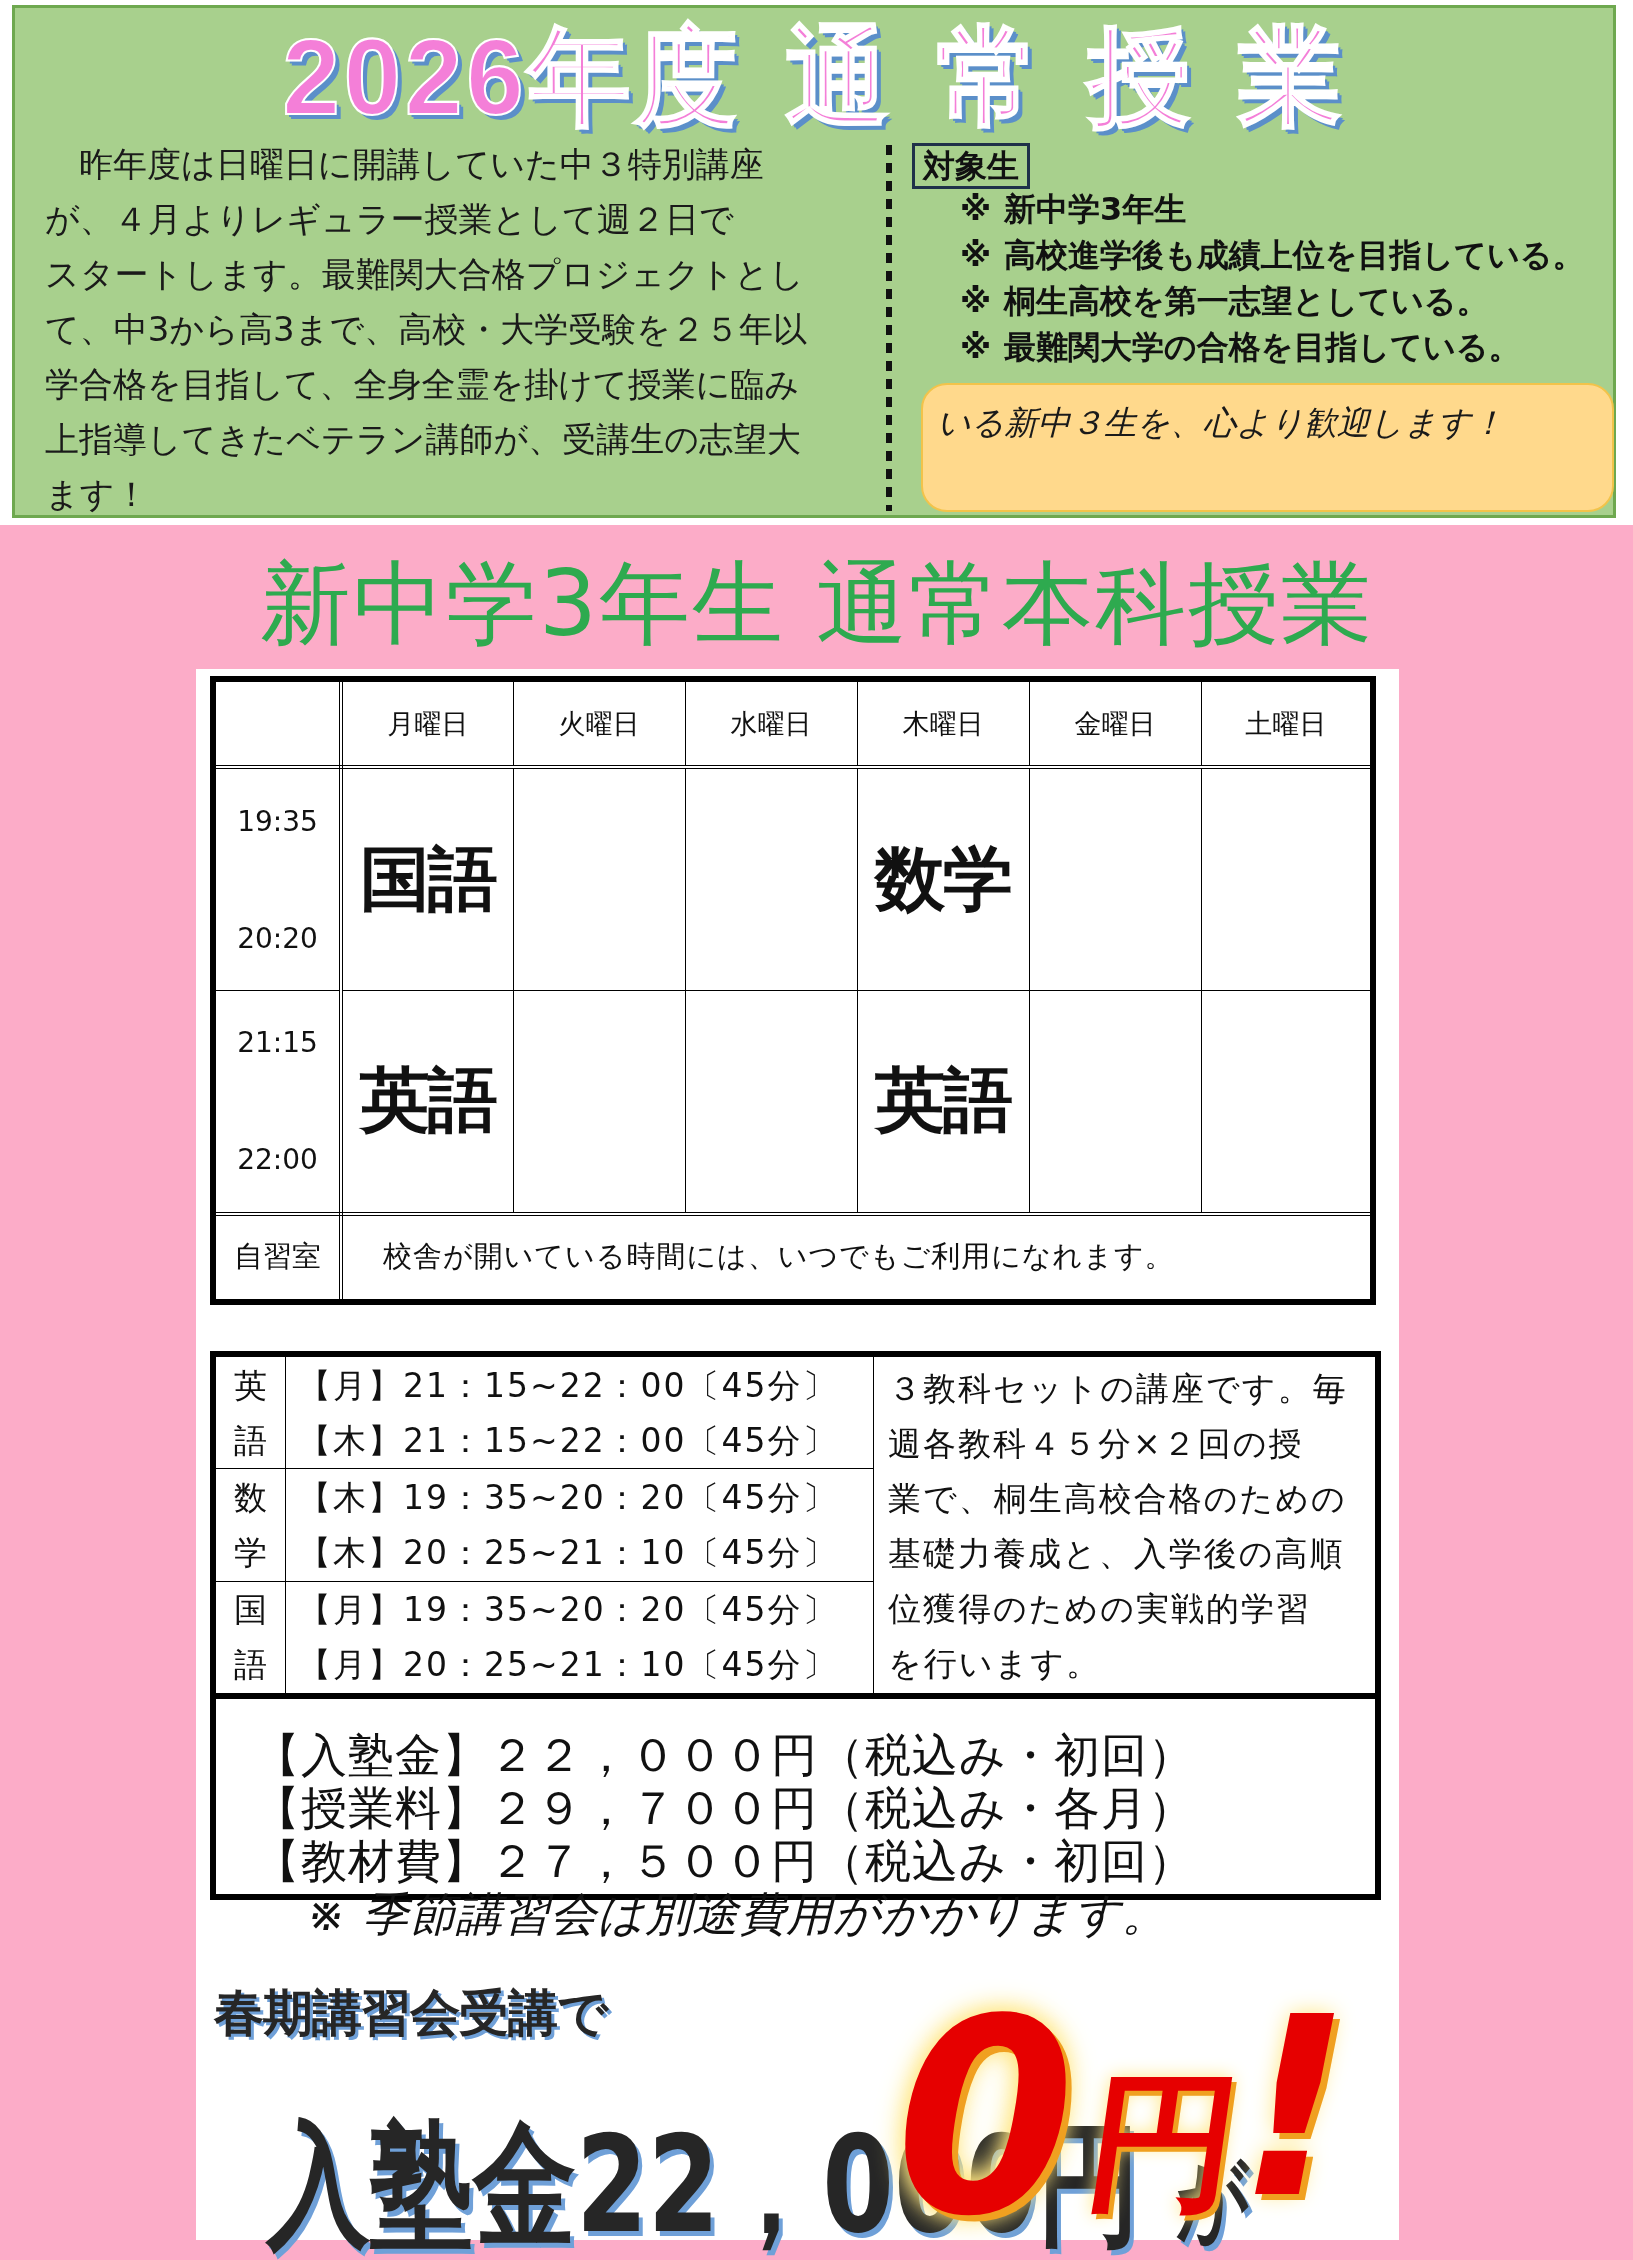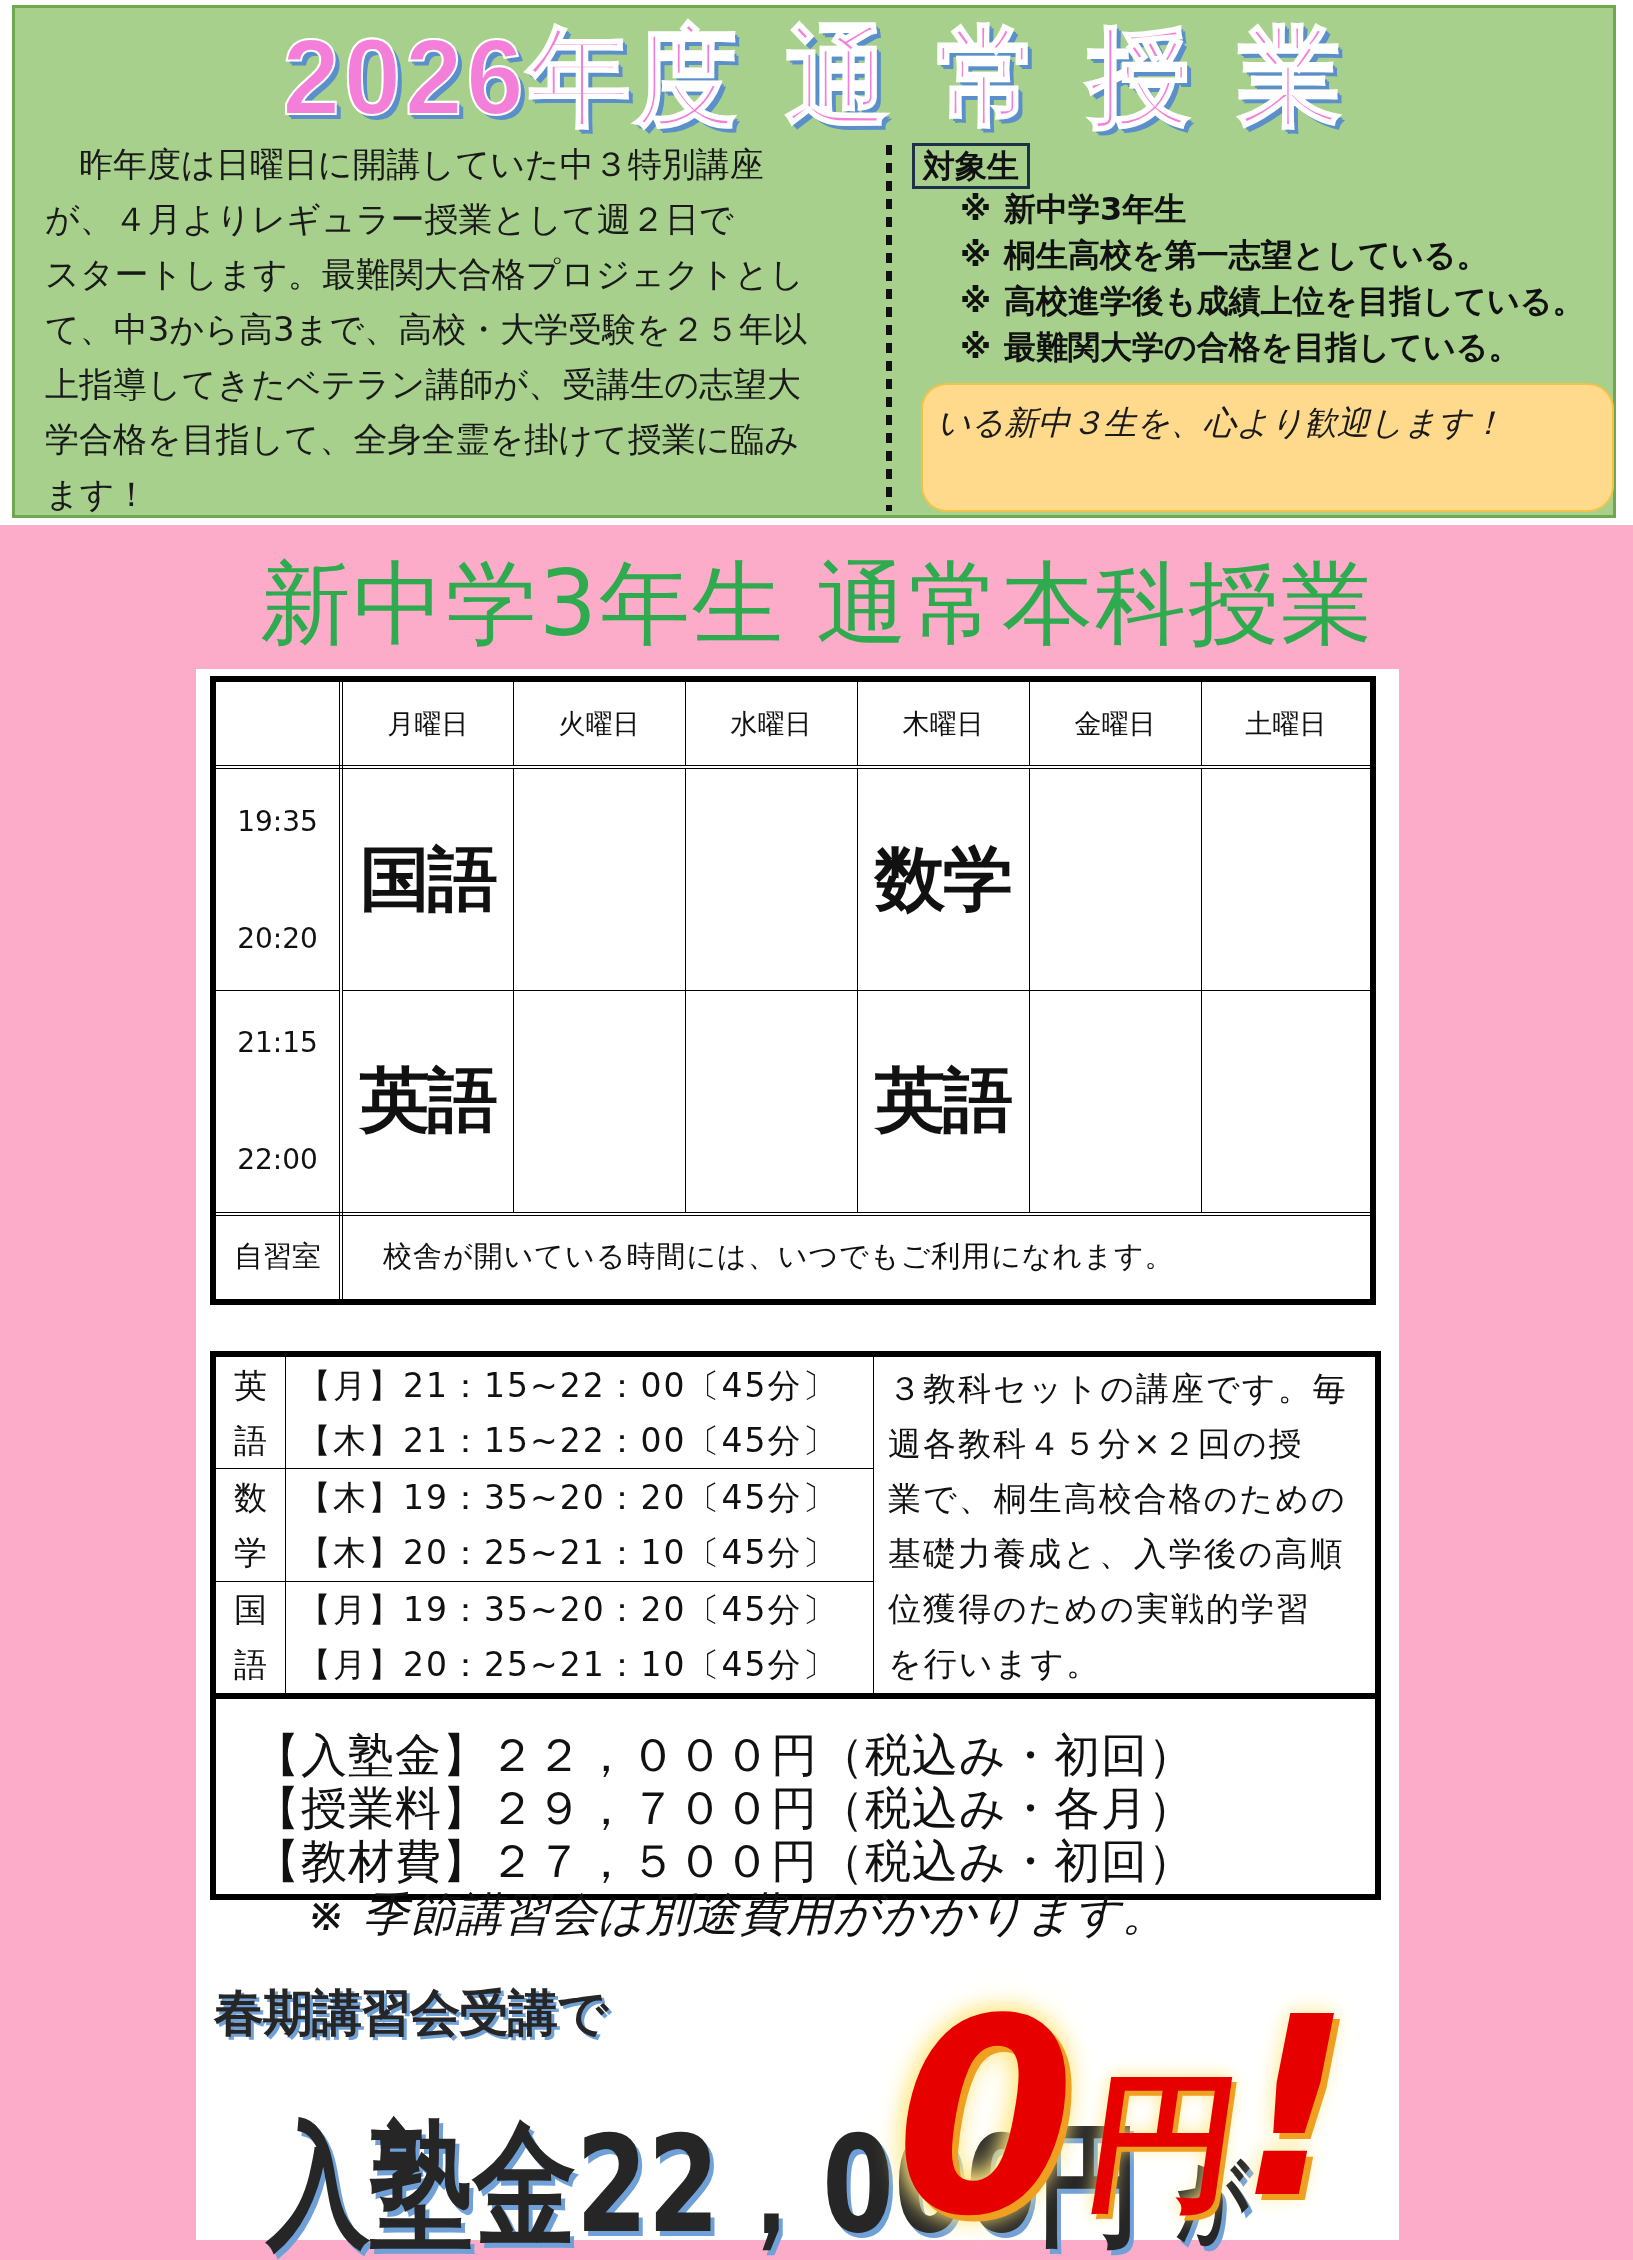"※ 桐生高校を第一志望としている。" li { order: before "※ 高校進学後も成績上位を目指している。" -> after "※ 高校進学後も成績上位を目指している。" }
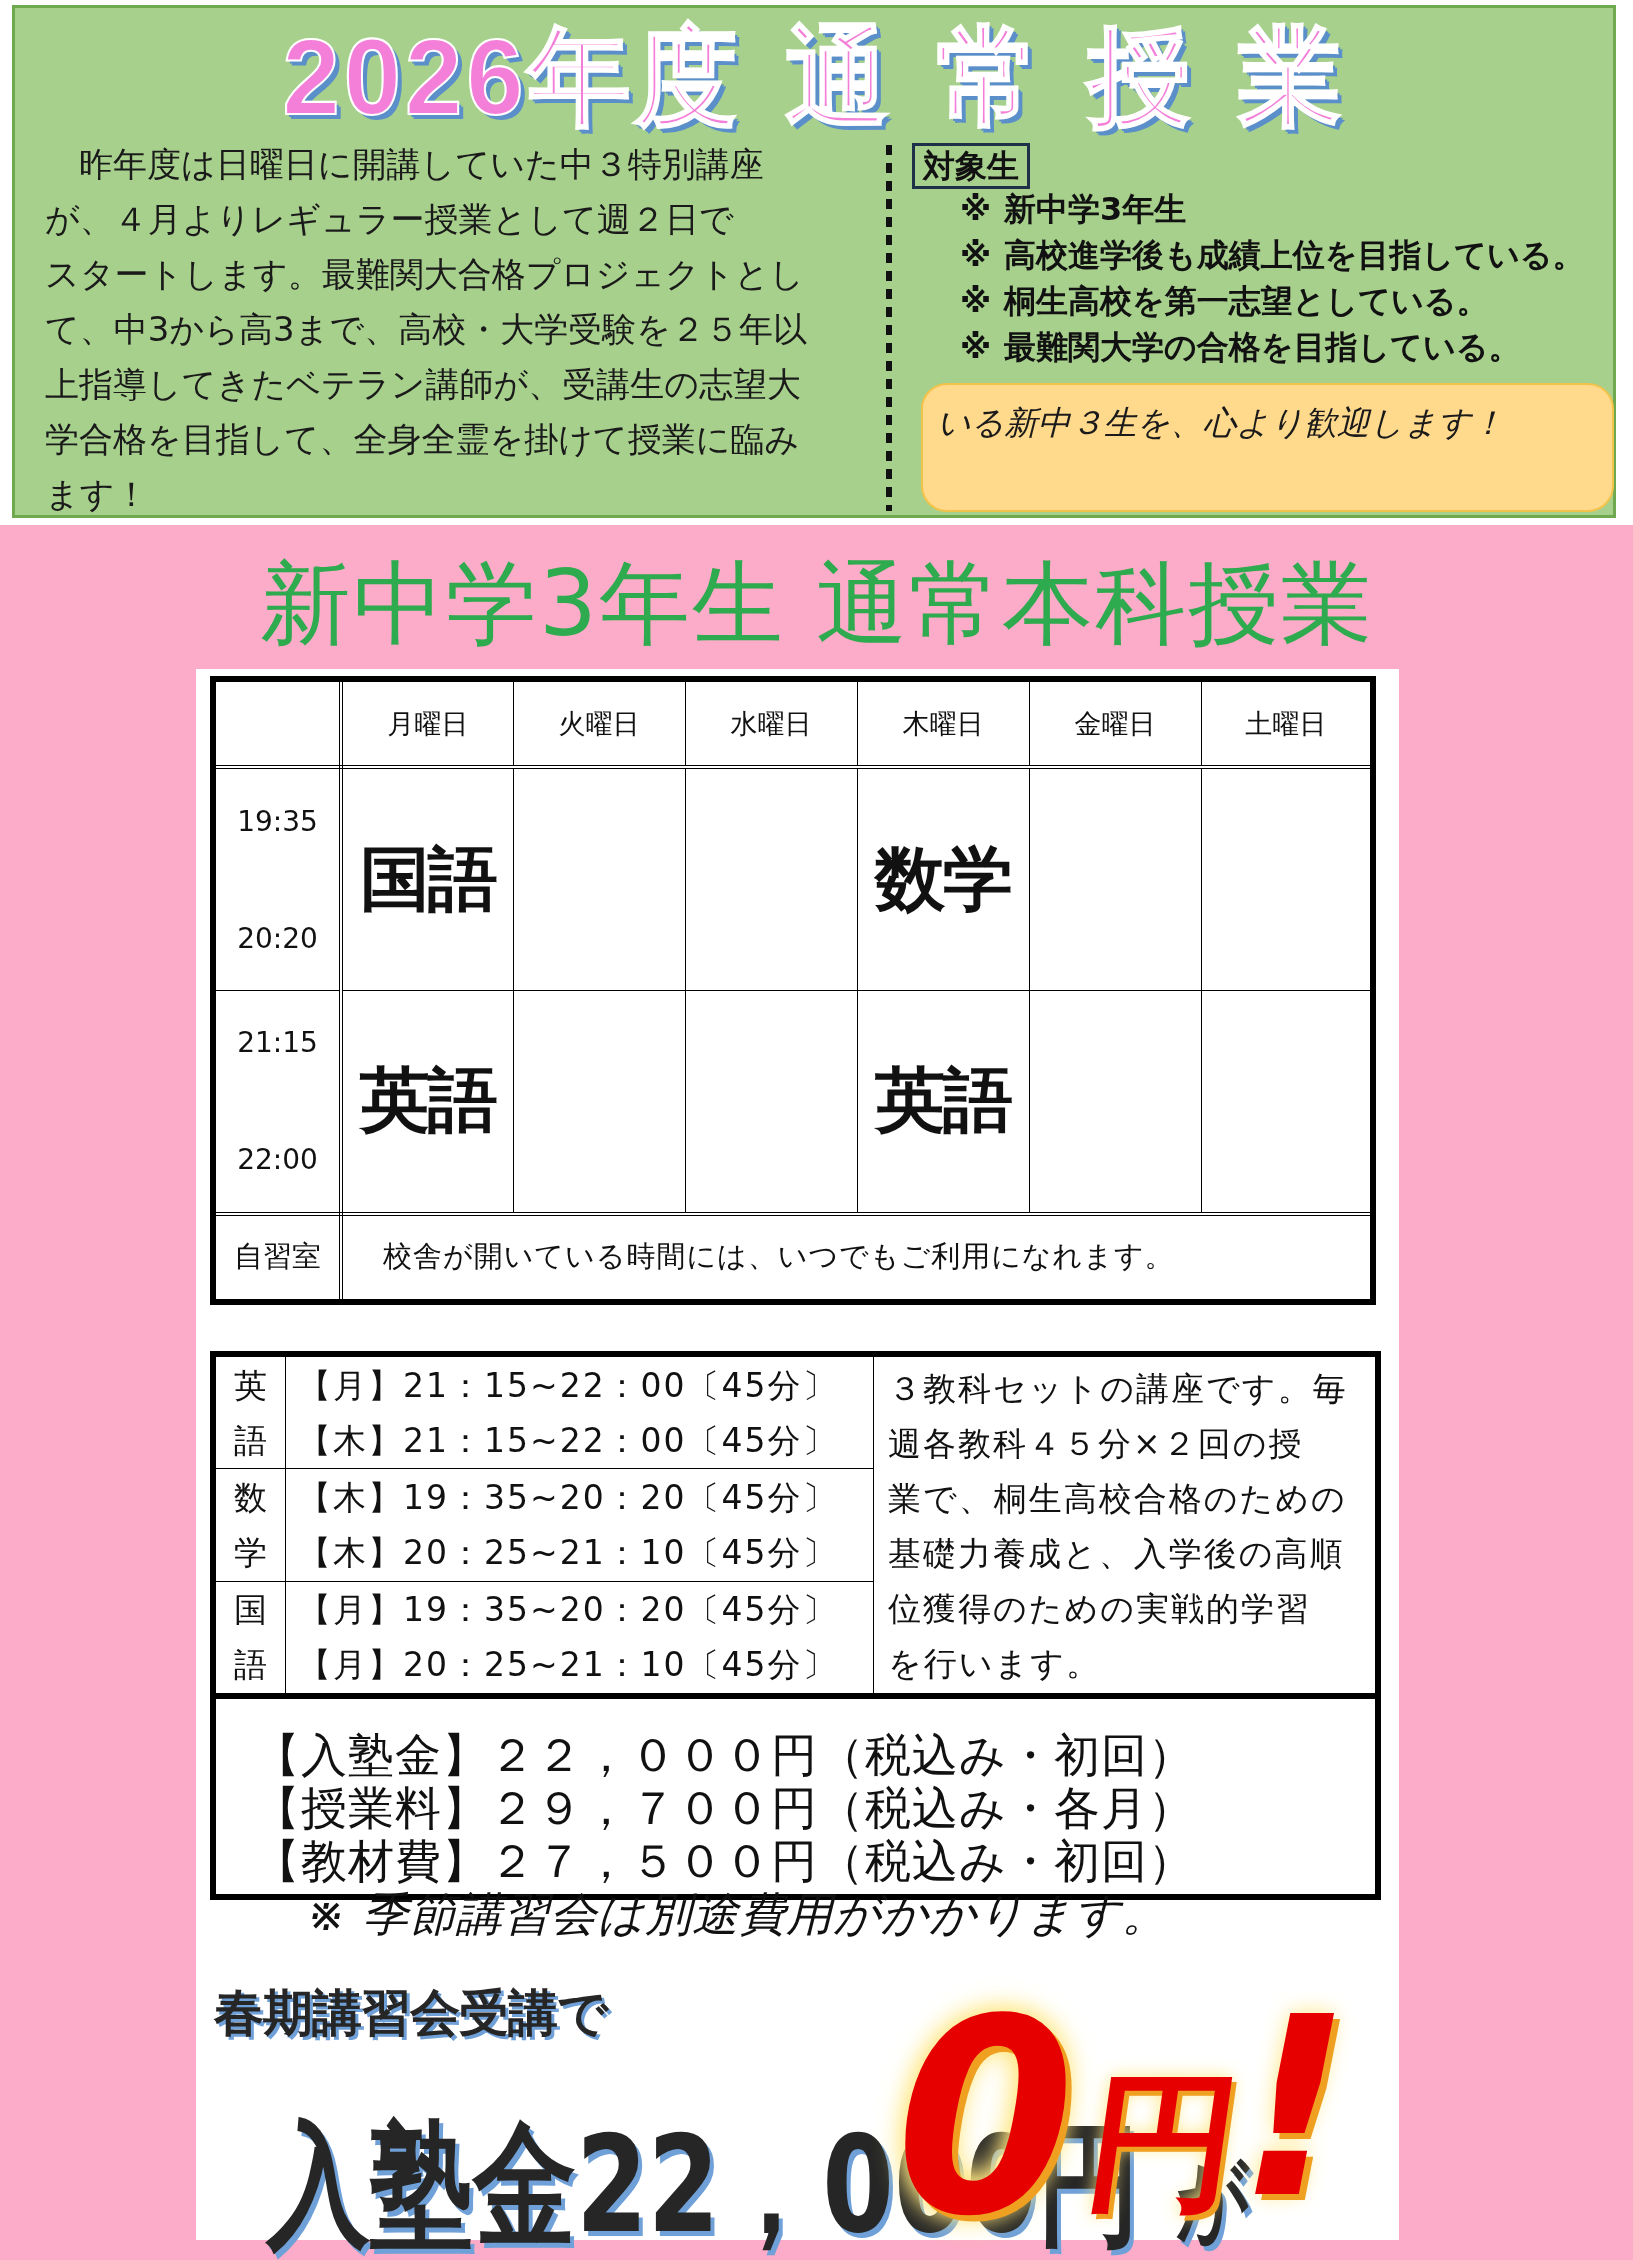"上指導してきたベテラン講師が、受講生の志望大" div { order: before "学合格を目指して、全身全霊を掛けて授業に臨み" -> after "学合格を目指して、全身全霊を掛けて授業に臨み" }
